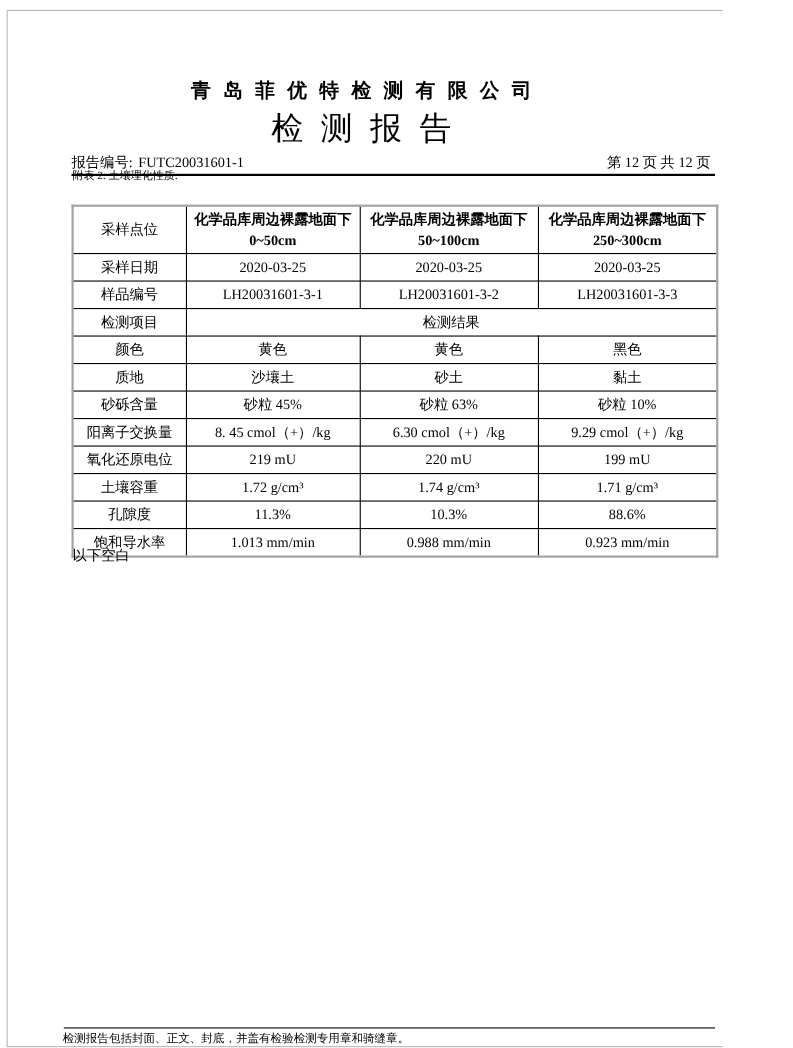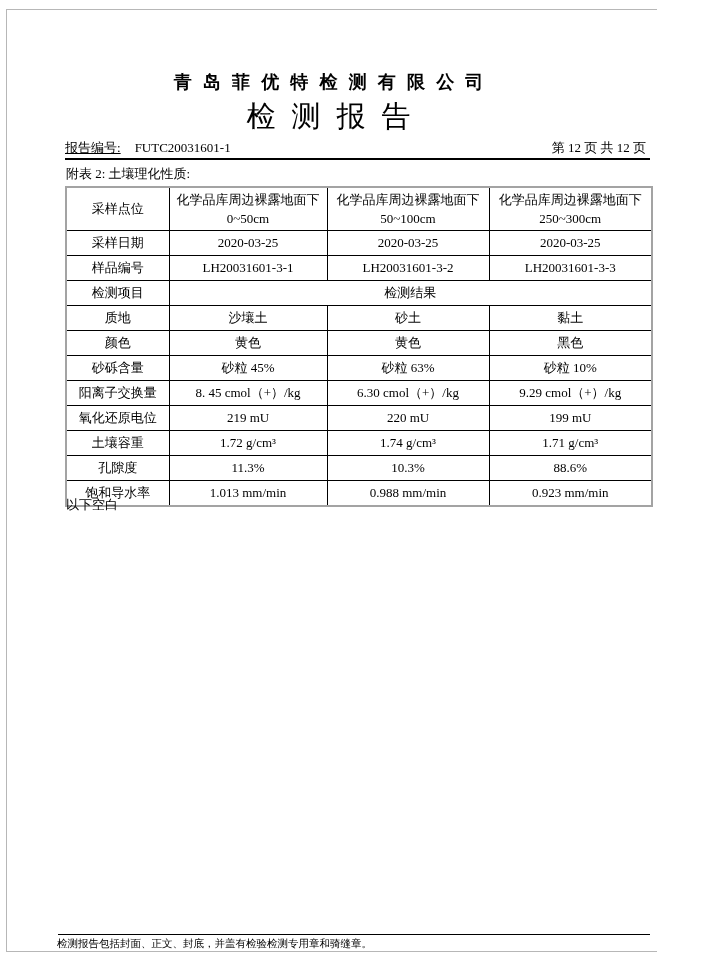"报告编号:" .meta-left .lab { margin-right: 14px -> 5px; text-decoration: underline -> none }
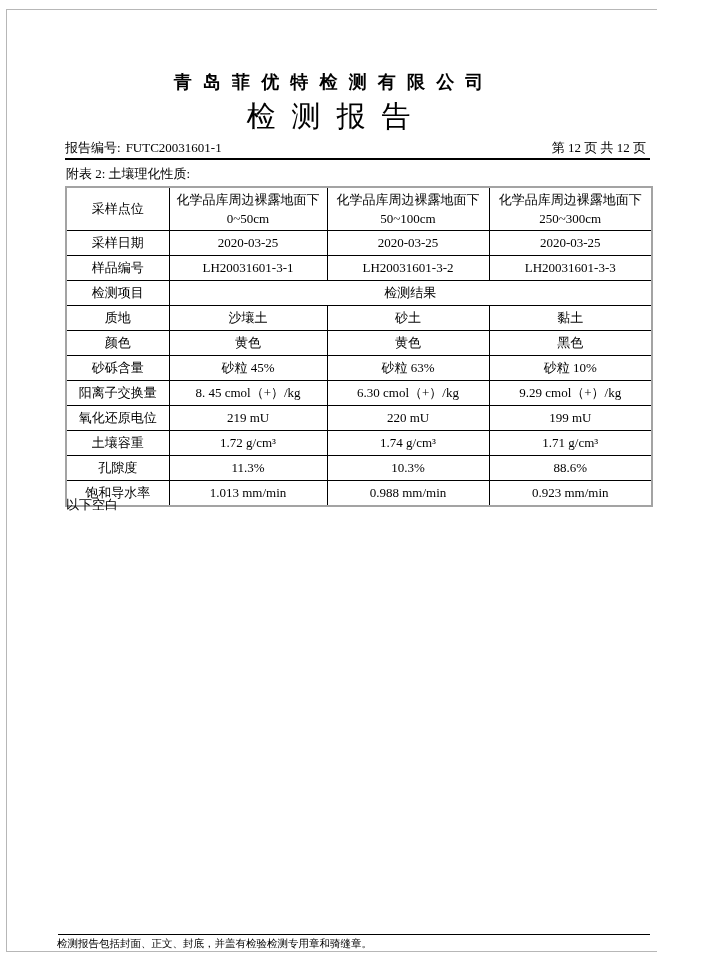"附表 2: 土壤理化性质:" .appendix { font-size: 13px -> 10px; top: 165px -> 153px }
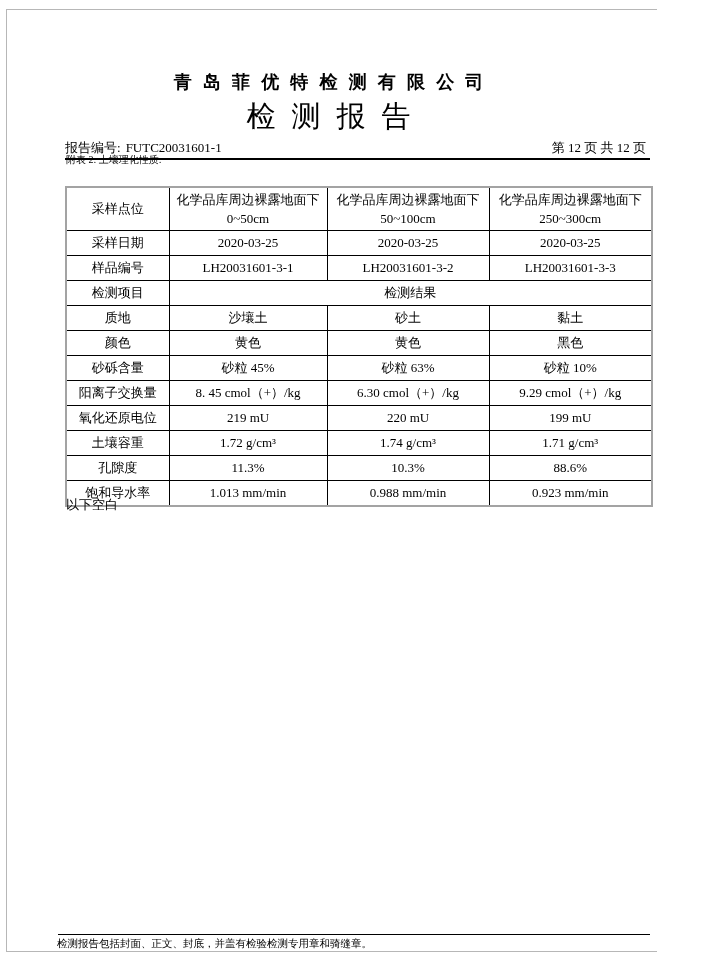"化学品库周边裸露地面下" table.data-table td .l2 { font-weight: none -> bold }
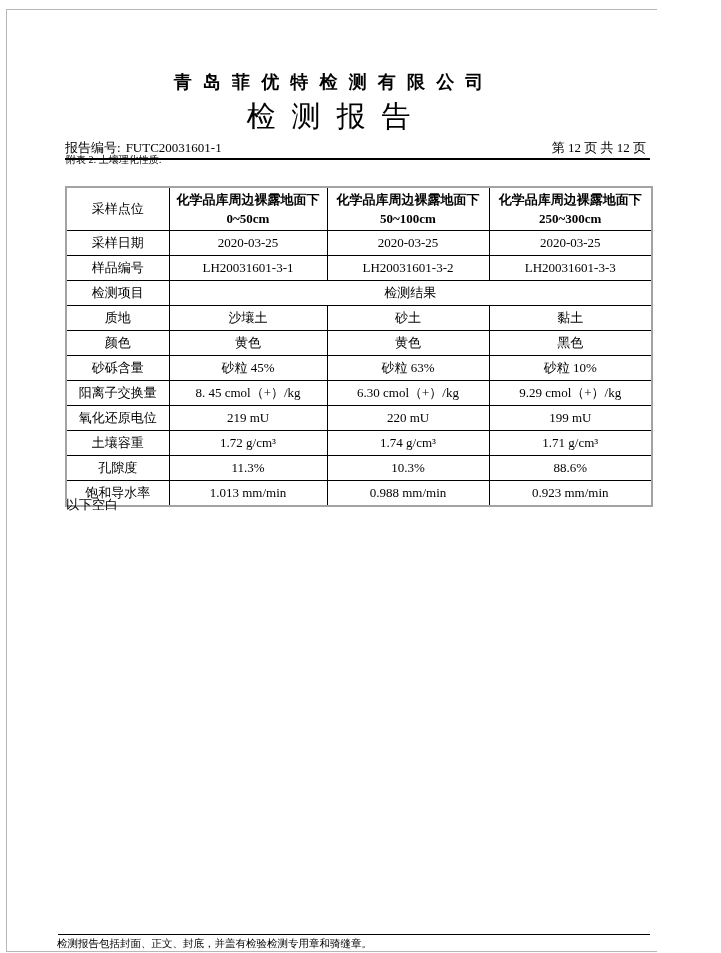"质地" tr { order: before "颜色" -> after "颜色" }
